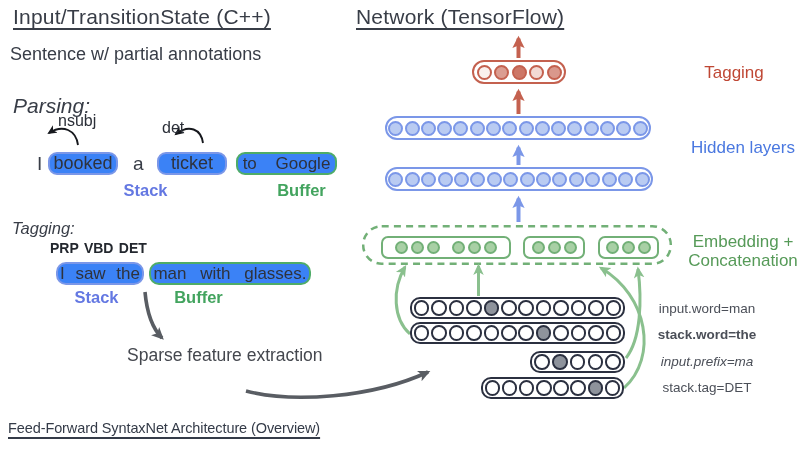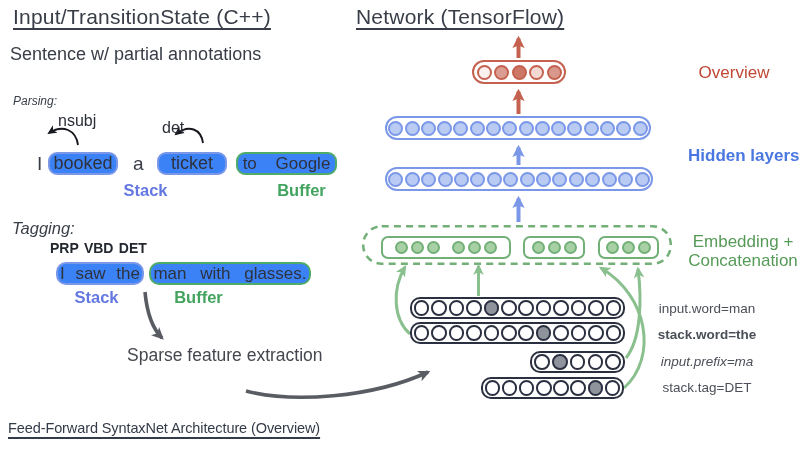"Overview" div.abs { text: Overview -> Tagging }
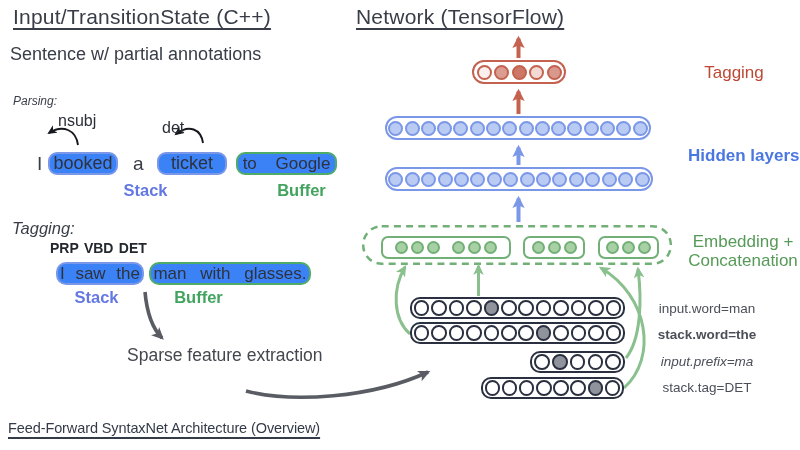"Parsing:" div.abs { font-size: 12px -> 21px }
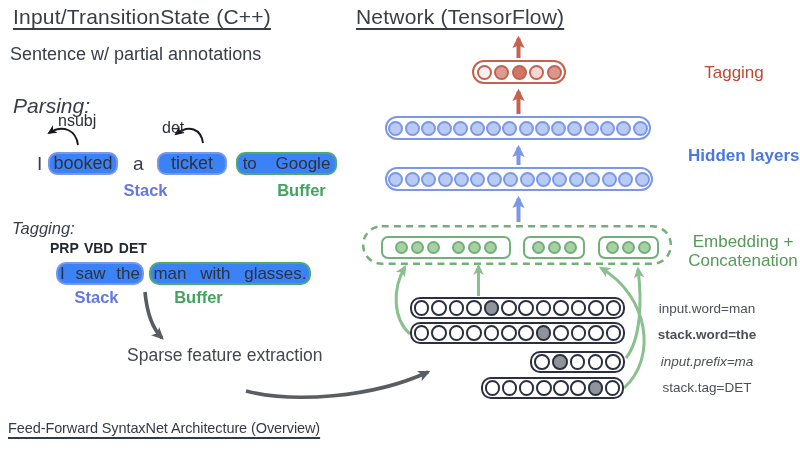"Hidden layers" div.abs { font-weight: bold -> none; top: 147px -> 139px }
